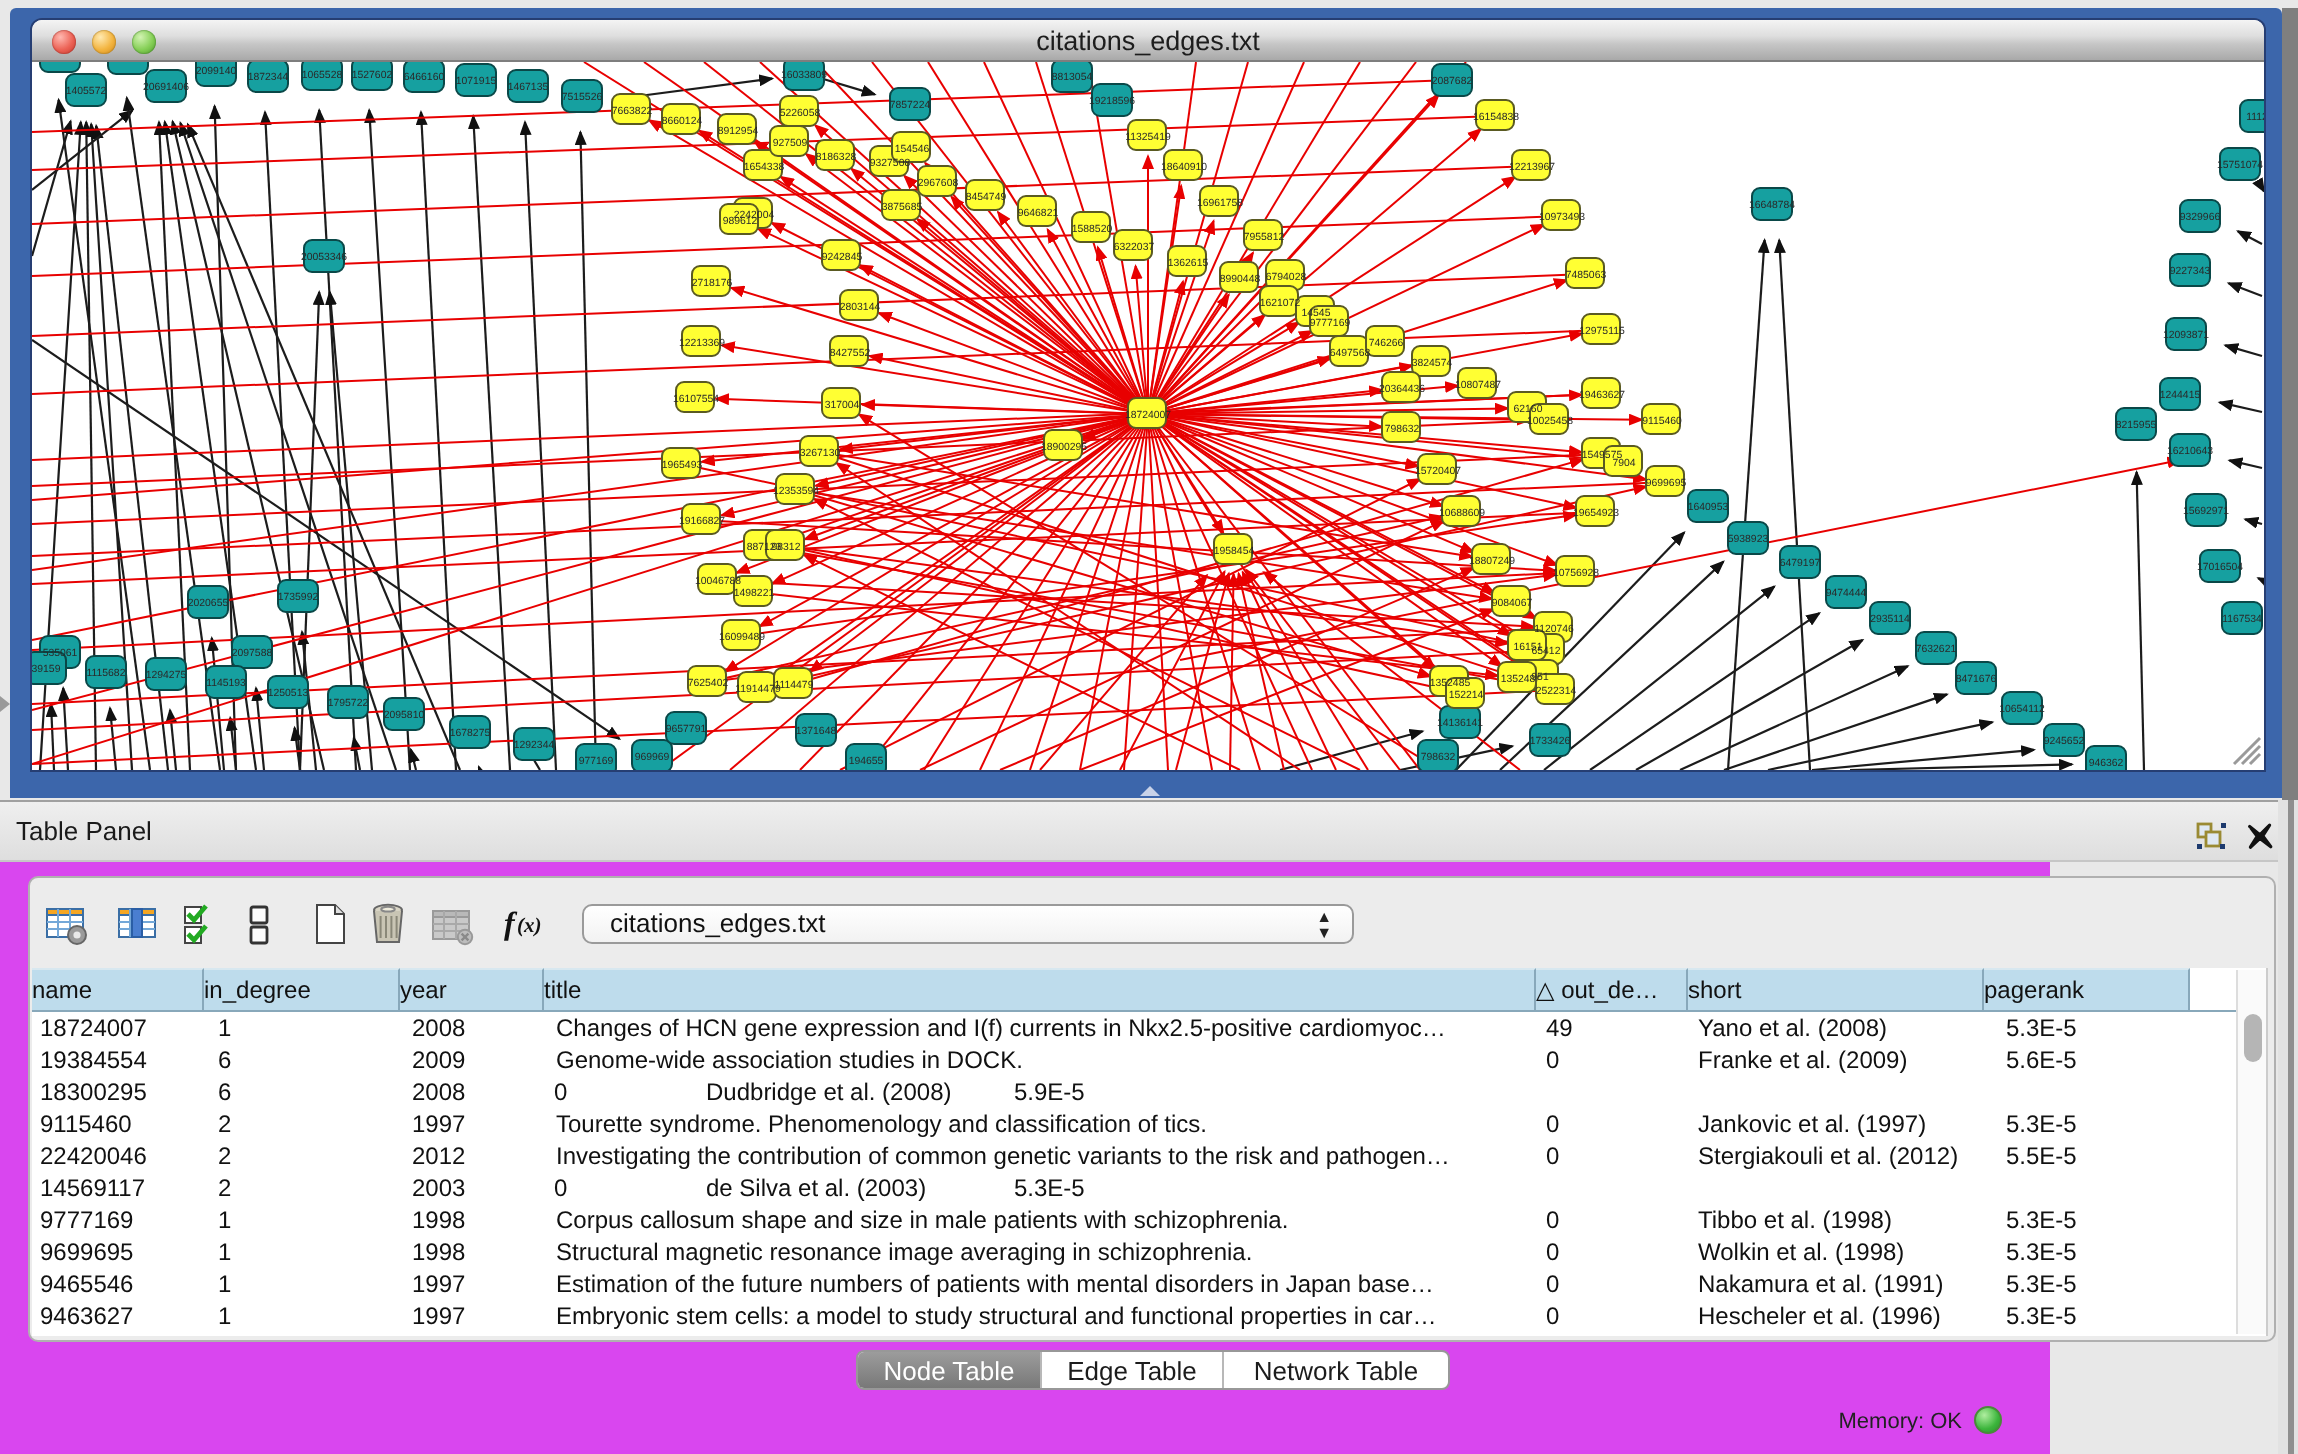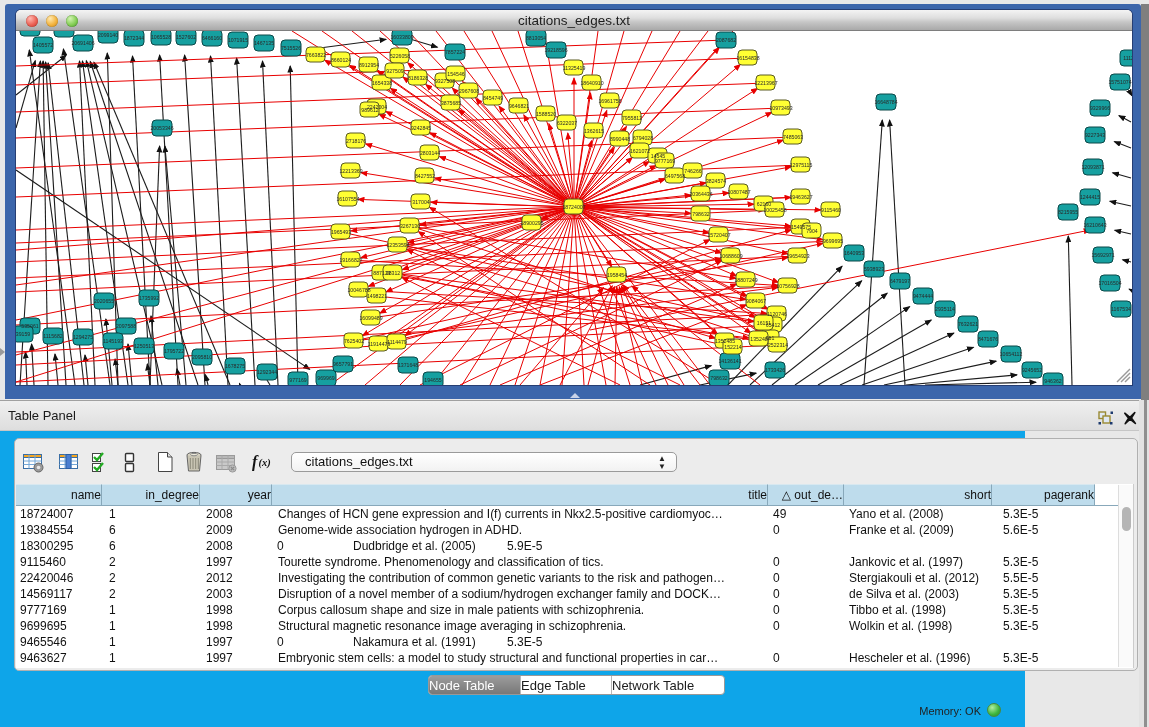"Table Panel" #panel { background: #0ea5e9 -> #d946ef }
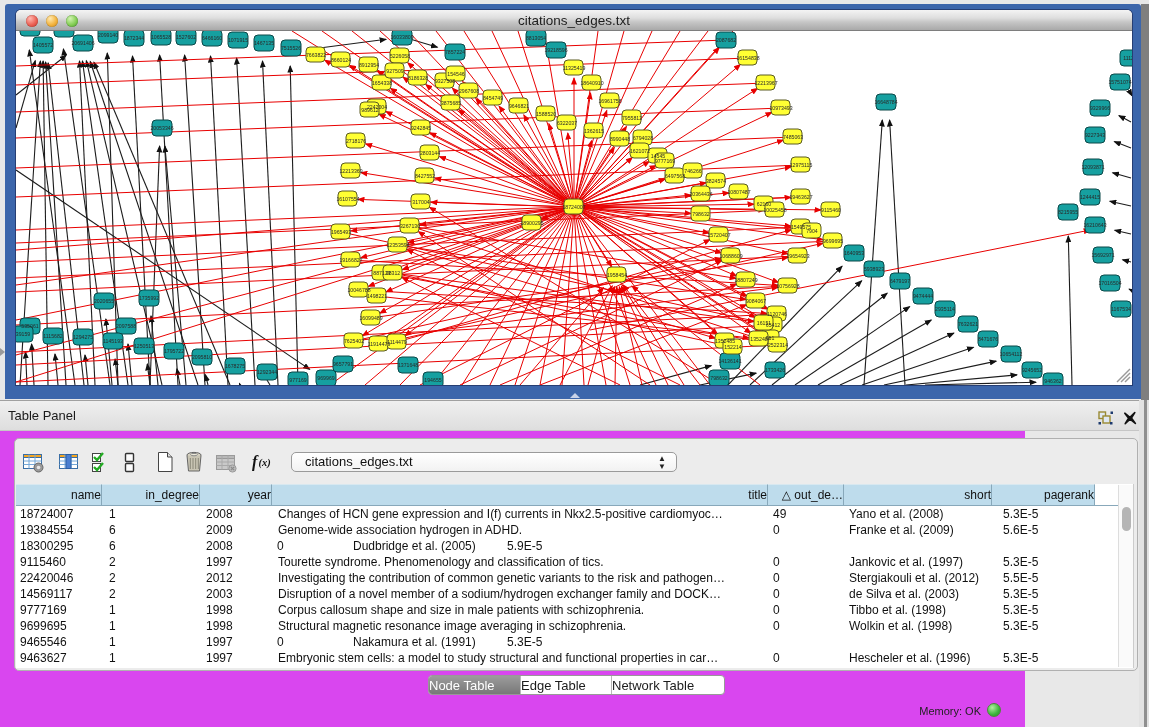"name" .th div { text-align: right -> left }
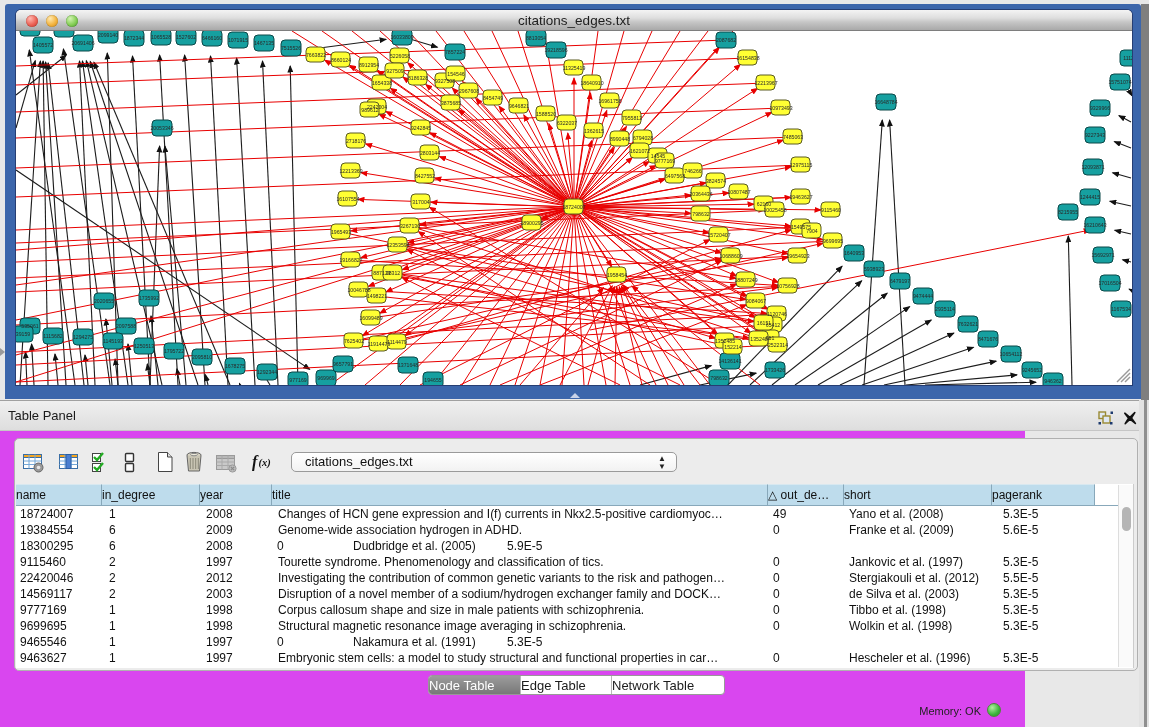"Genome-wide association hydrogen in" div.c { text: hydrogen in ADHD -> studies in DOCK }
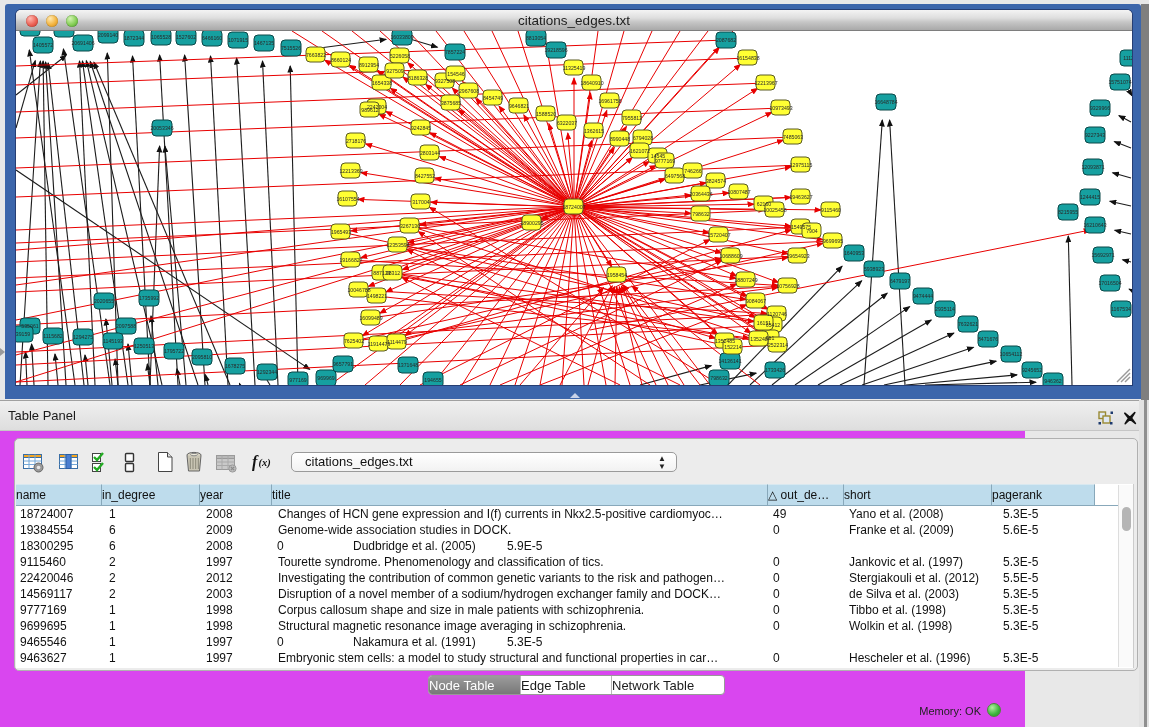"Dudbridge et al. (2005)" div.c { text: 2005 -> 2008 }
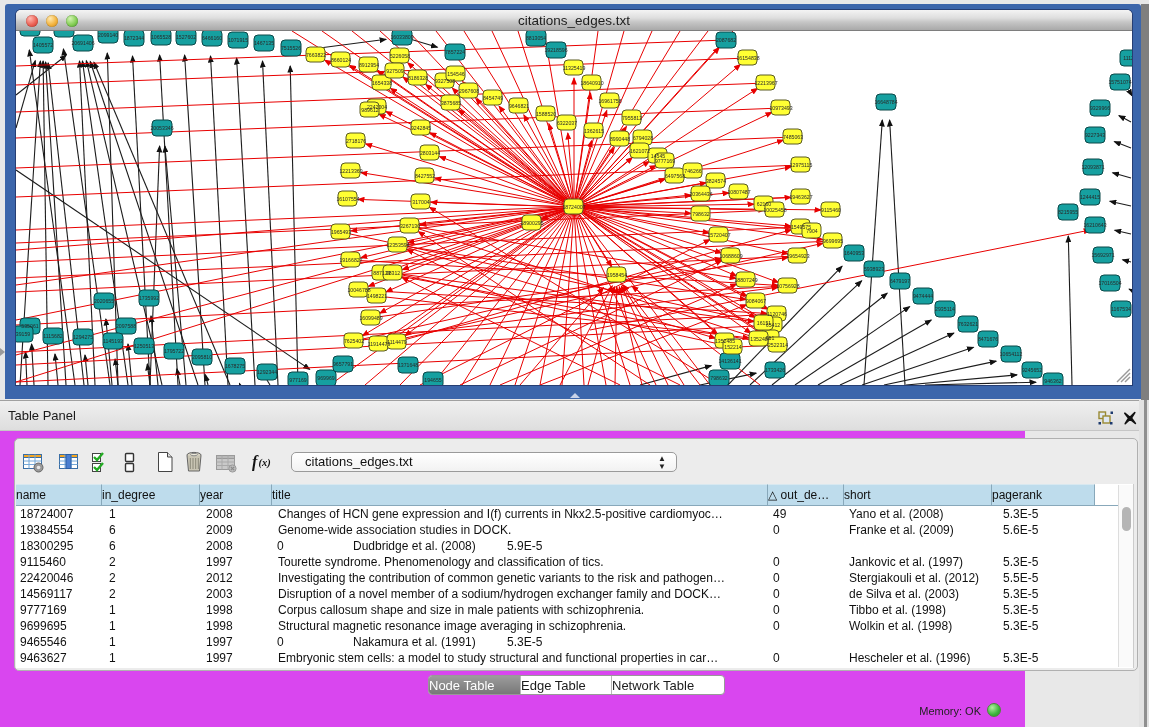"Disruption of a novel member" div.c { html: <div>Disruption of a novel member of a sodium/hydrogen exchanger family and DOCK…</div> -> none }
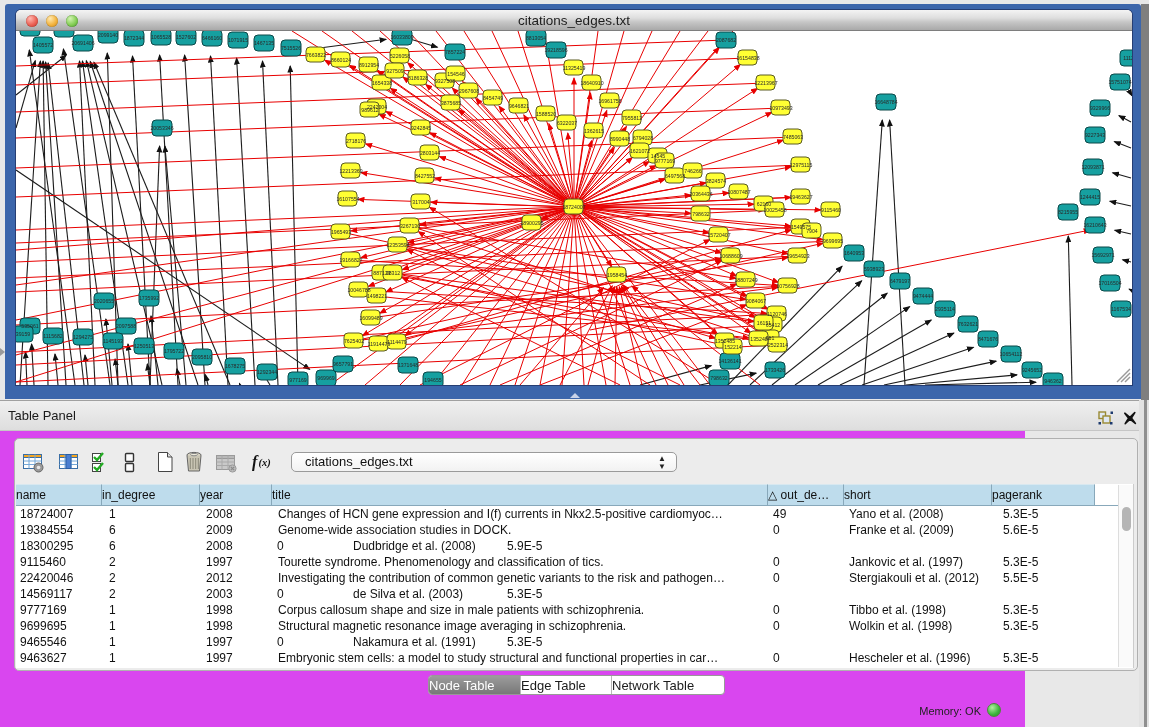"Estimation of the future numbers" div.c { html: none -> <div>Estimation of the future numbers of patients with mental disorders in Japan base…</div> }
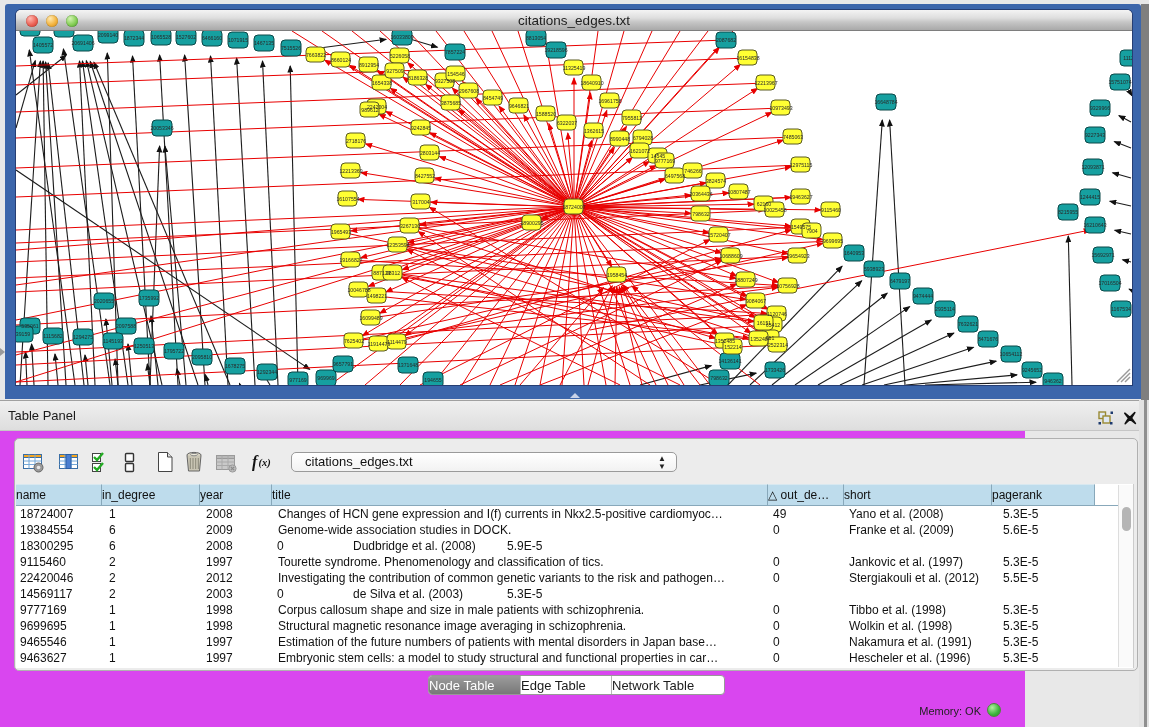"Node Table" #tabs div { text-align: none -> center }
